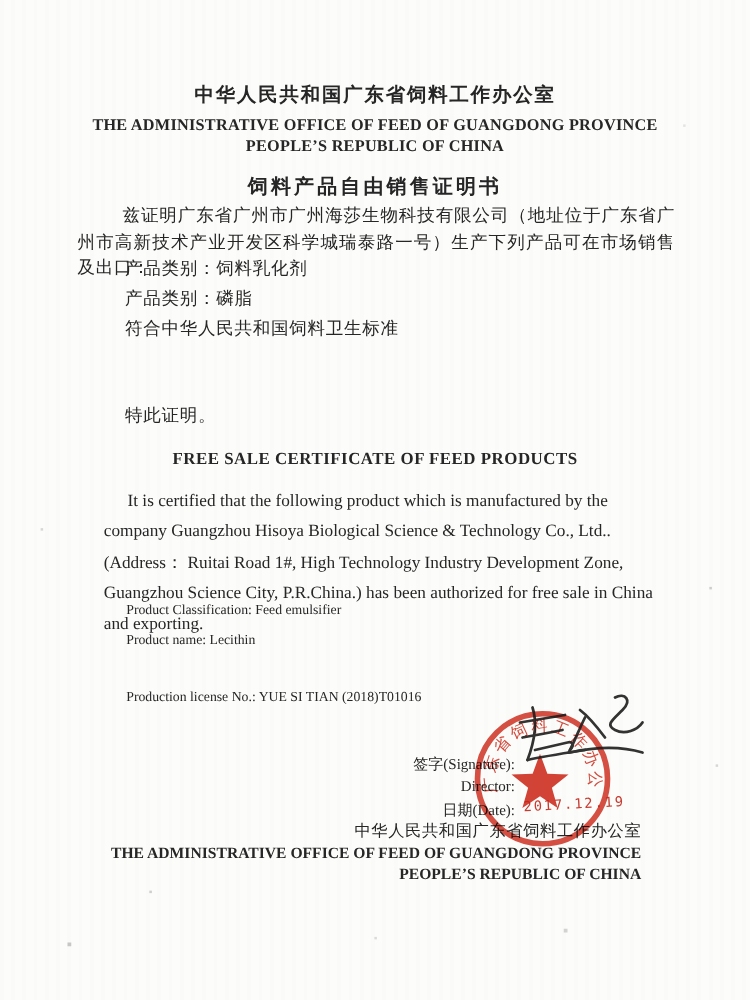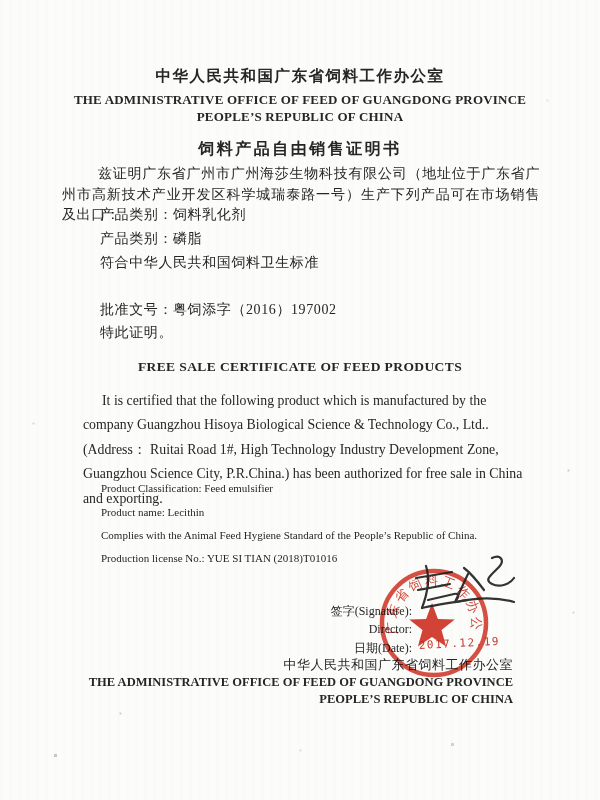"批准文号：粤饲添字（2016）197002" div.abs { html: <div>批准文号：粤饲添字（2016）197002</div> -> none }
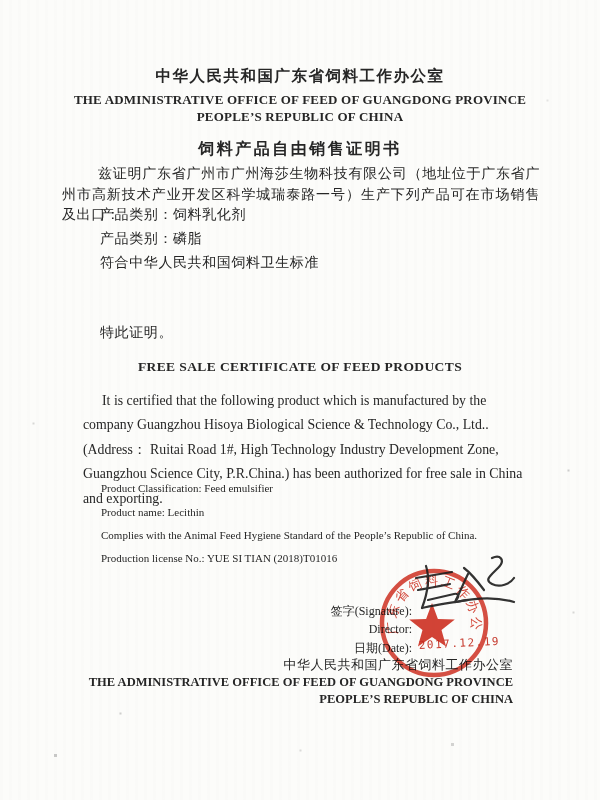"Complies with the Animal Feed" div.abs { html: <div>Complies with the Animal Feed Hygiene Standard of the People’s Republic of China.</div> -> none }
